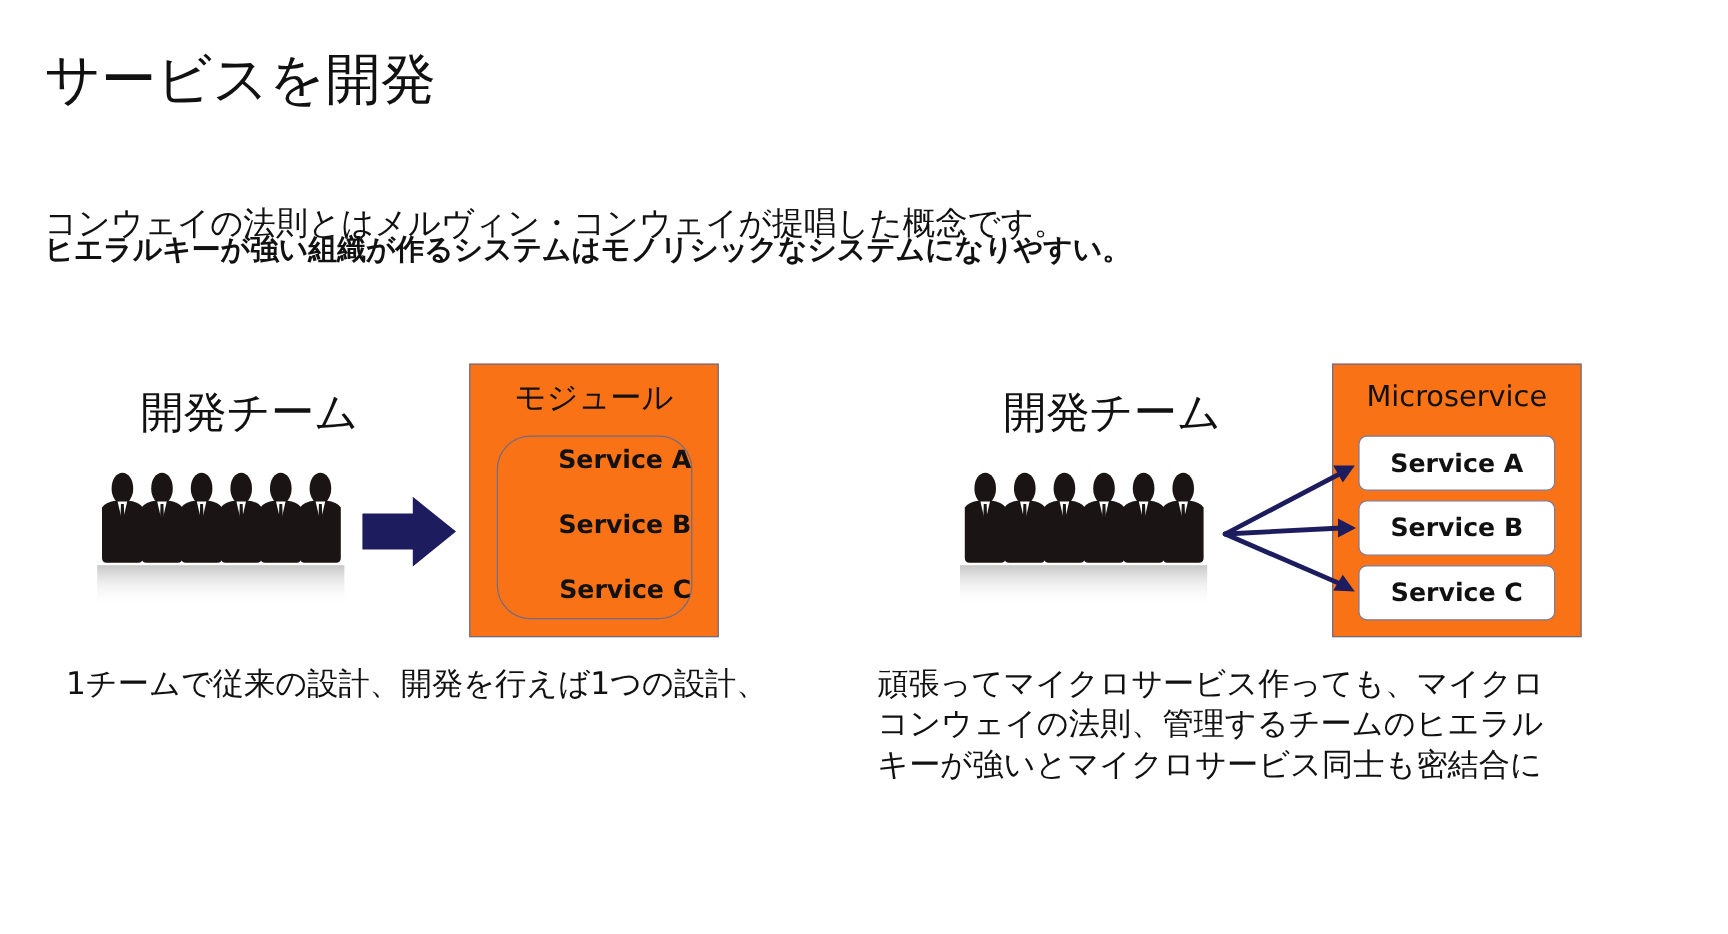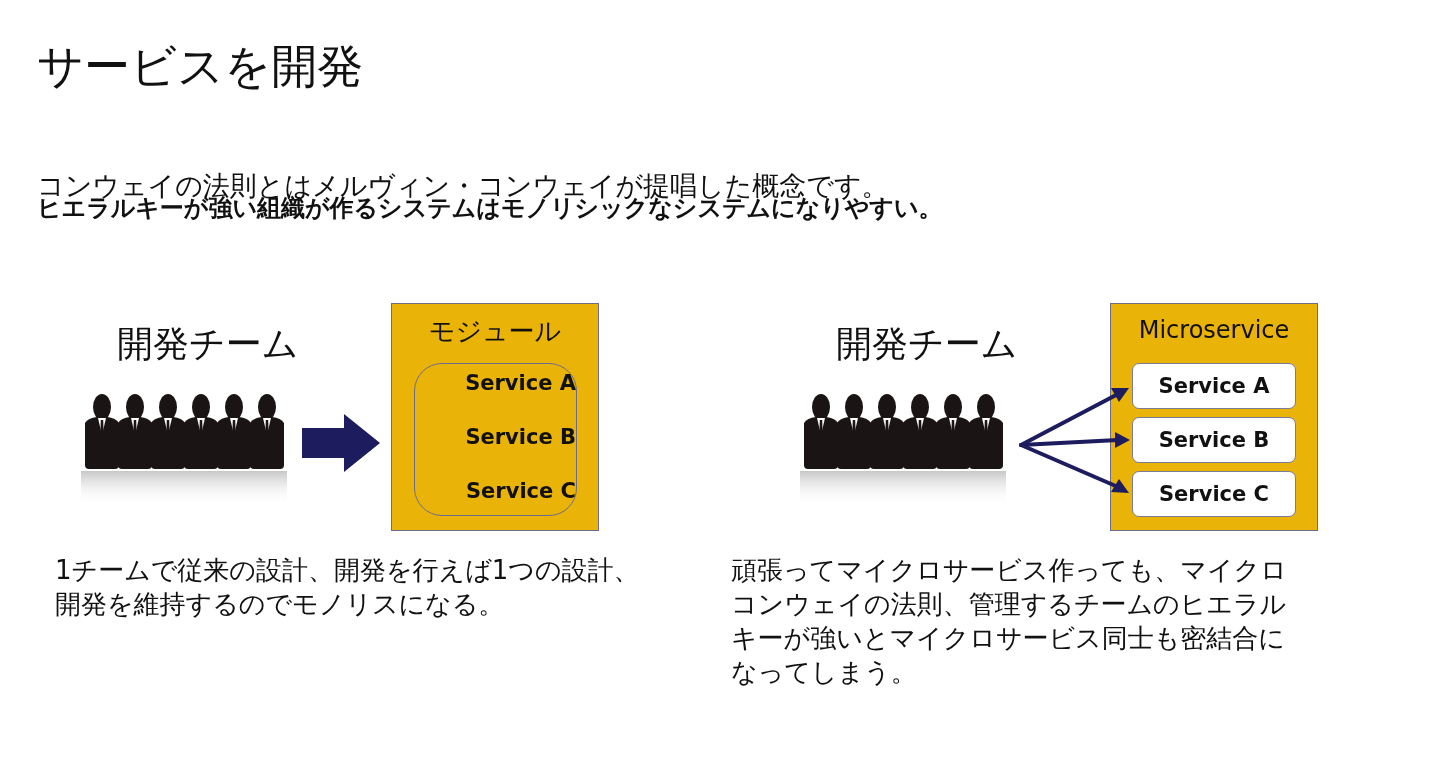"モジュール" .box { background: #eab308 -> #f97316 }
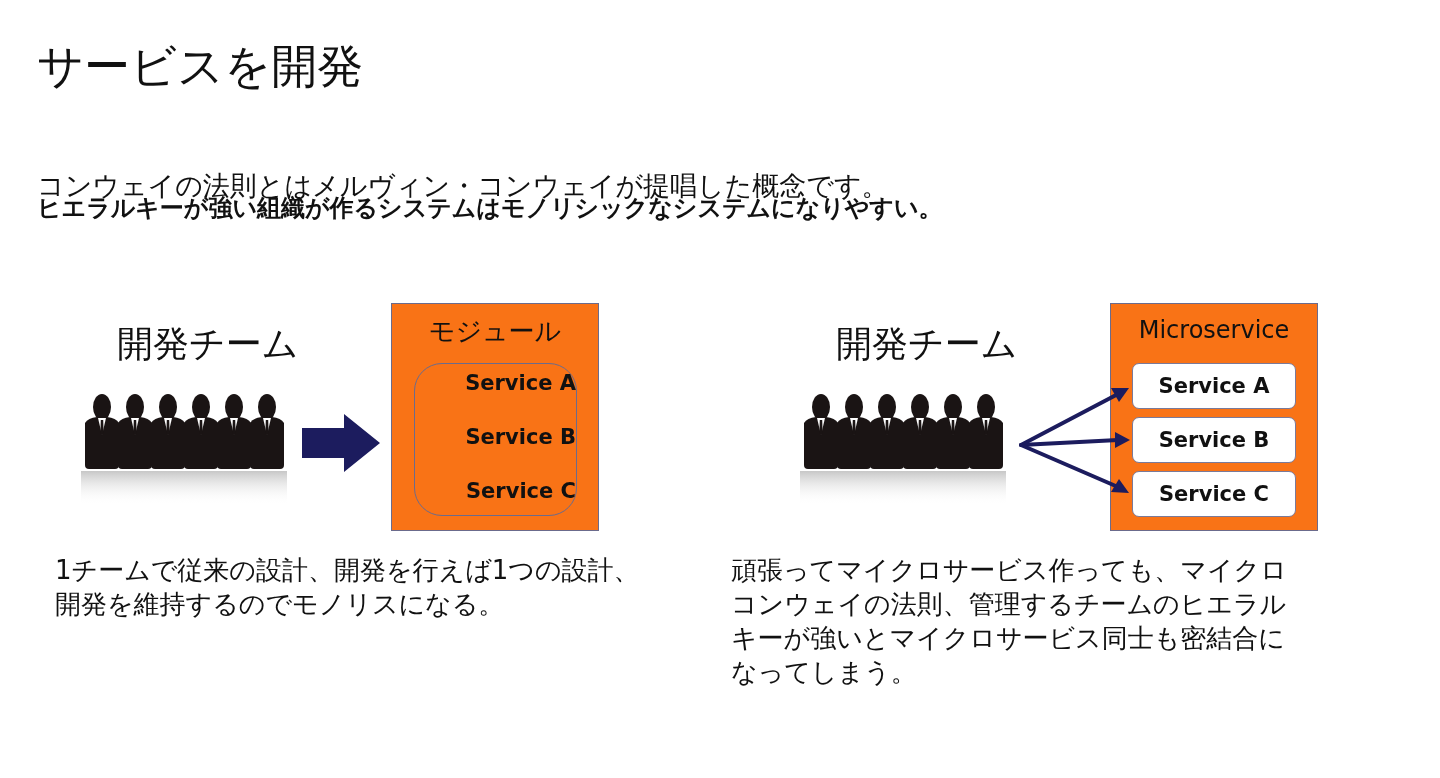"開発を維持するのでモノリスになる。" div { html: <div>開発を維持するのでモノリスになる。</div> -> none }
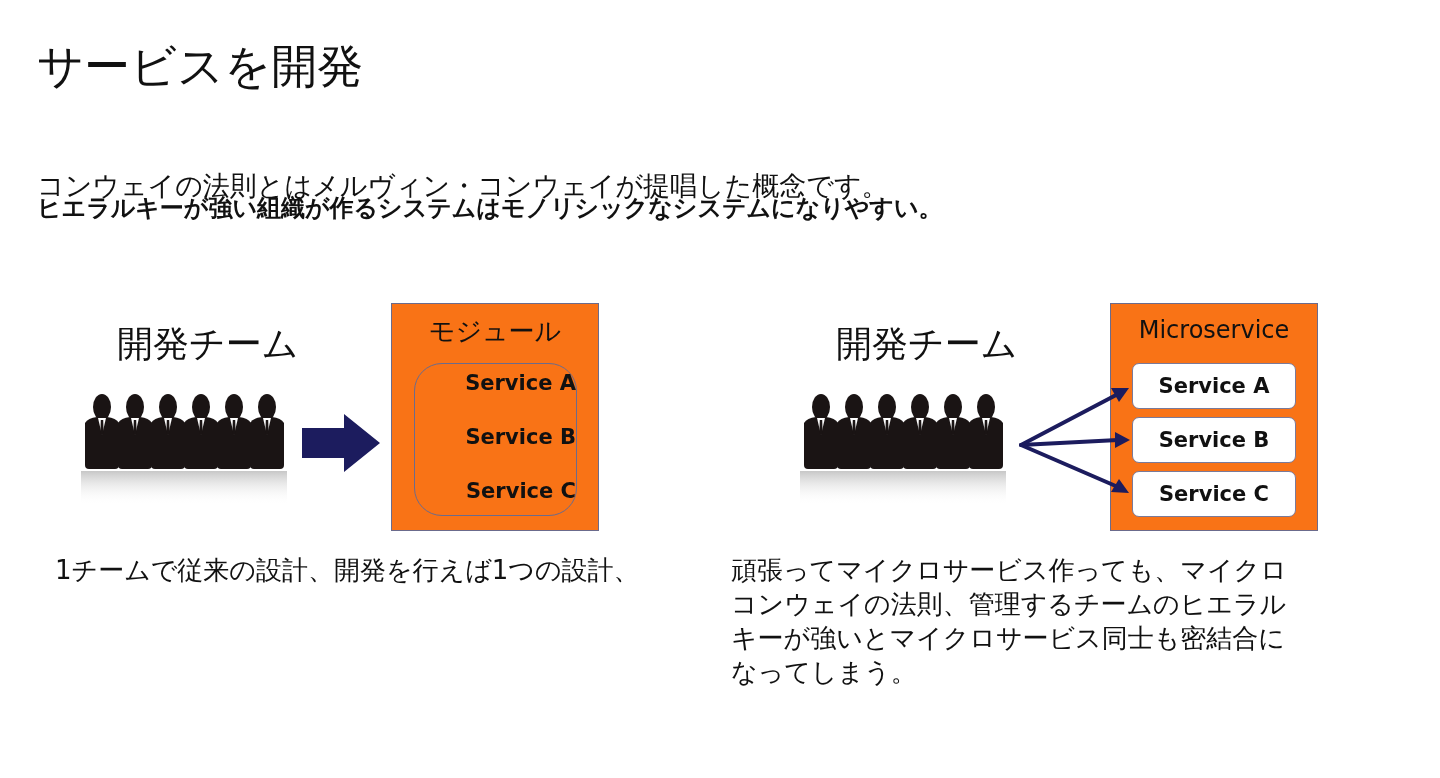"なってしまう。" div { html: <div>なってしまう。</div> -> none }
